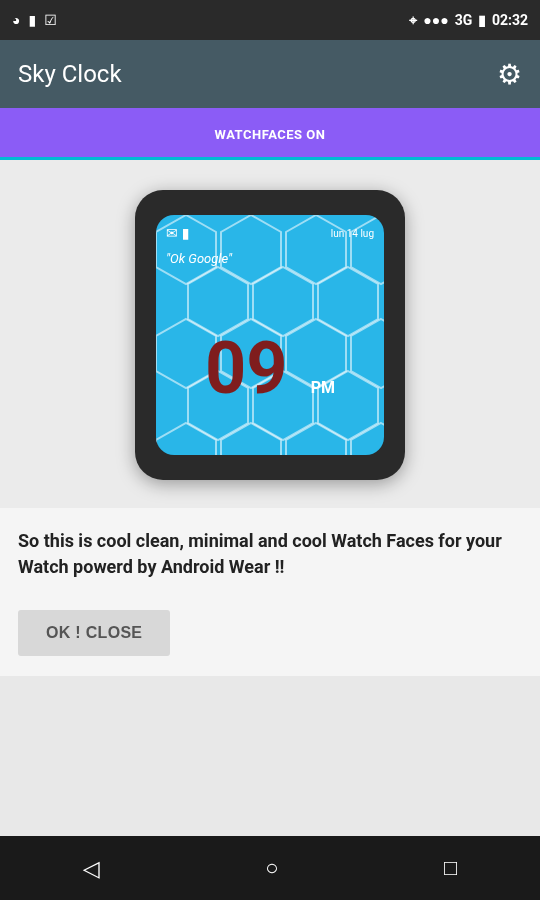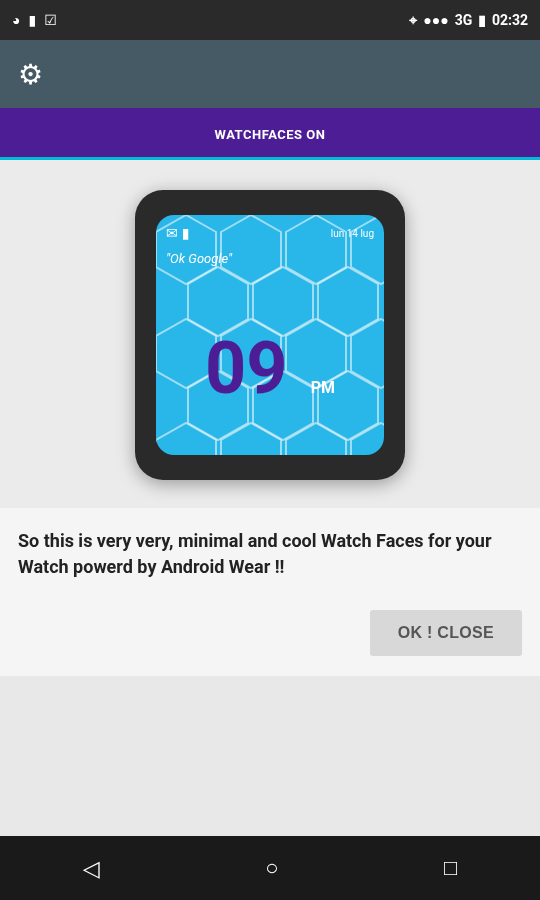"Sky Clock" span.app-title { html: none -> <span>Sky Clock</span> }
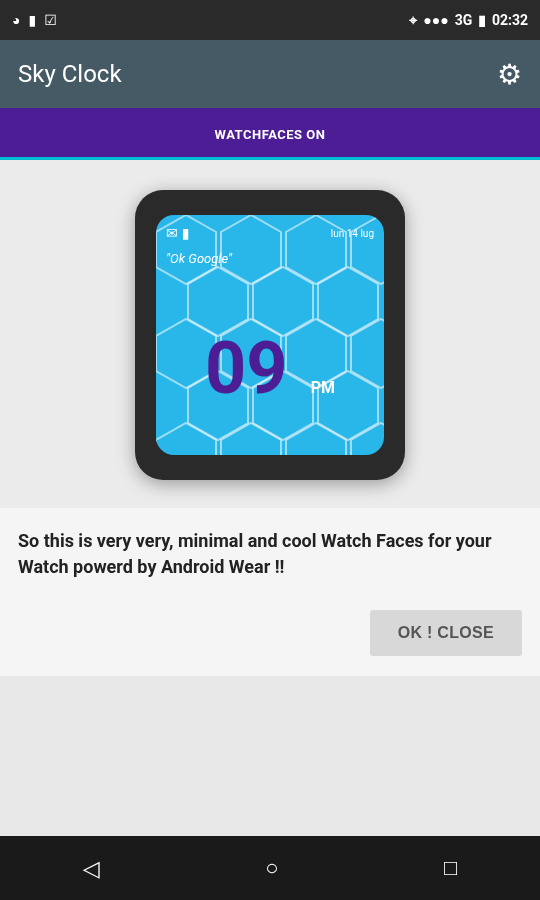"WATCHFACES ON" .tabs { background: #4c1d95 -> #8b5cf6 }
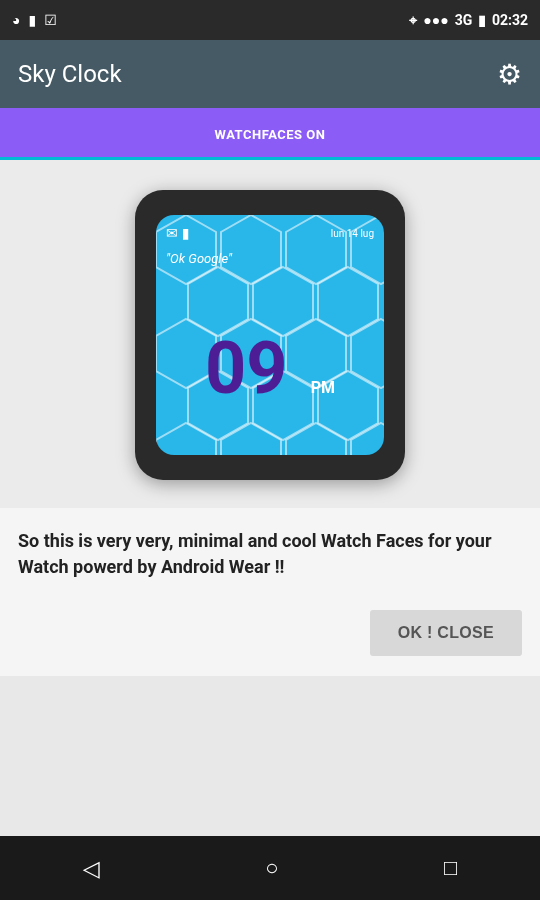"09" .time-hour { color: #4c1d95 -> #7f1d1d }
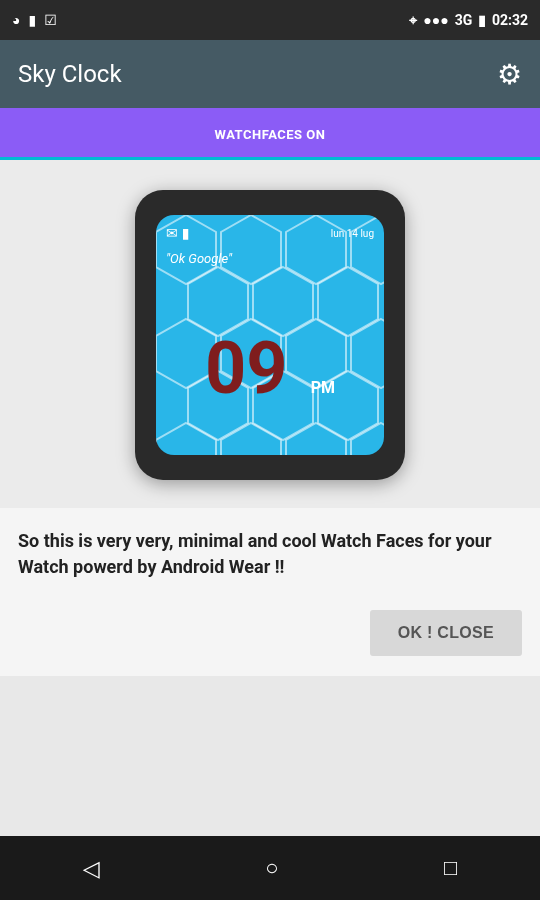"So this is very very," p.description-text { text: very very -> cool clean }
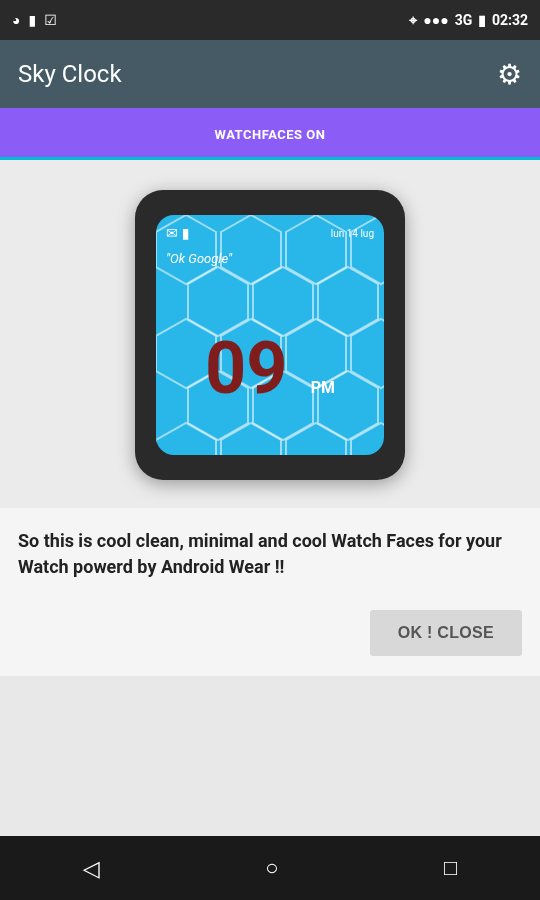"OK ! CLOSE" .buttons-row { justify-content: flex-end -> space-between }
